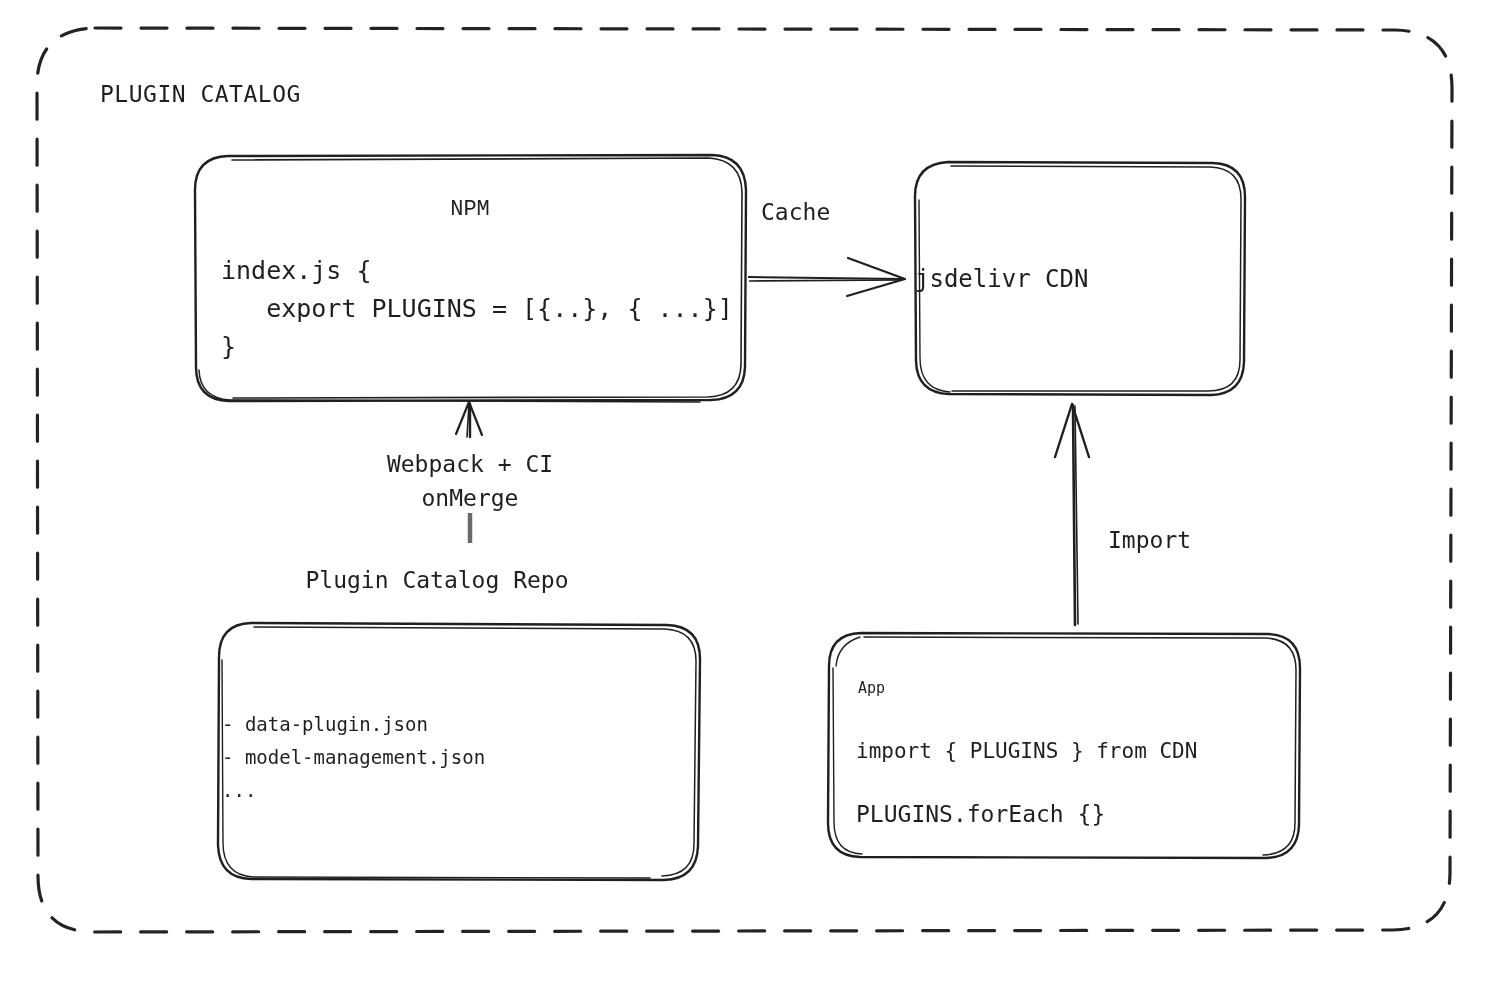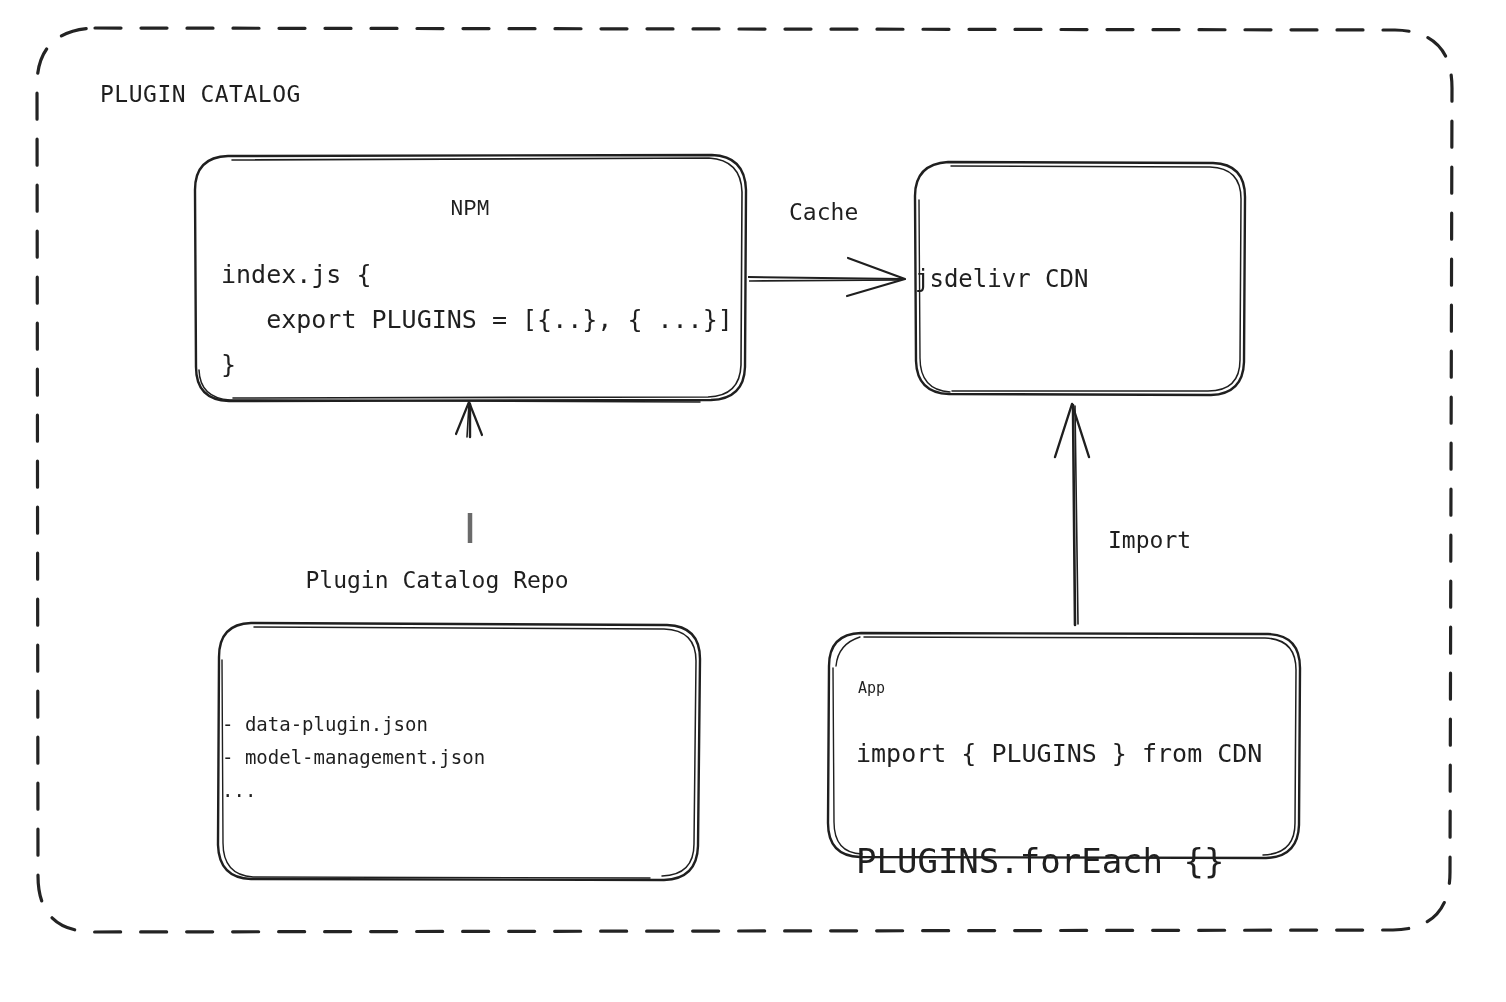"Cache" #cache-label { left: 789px -> 761px }
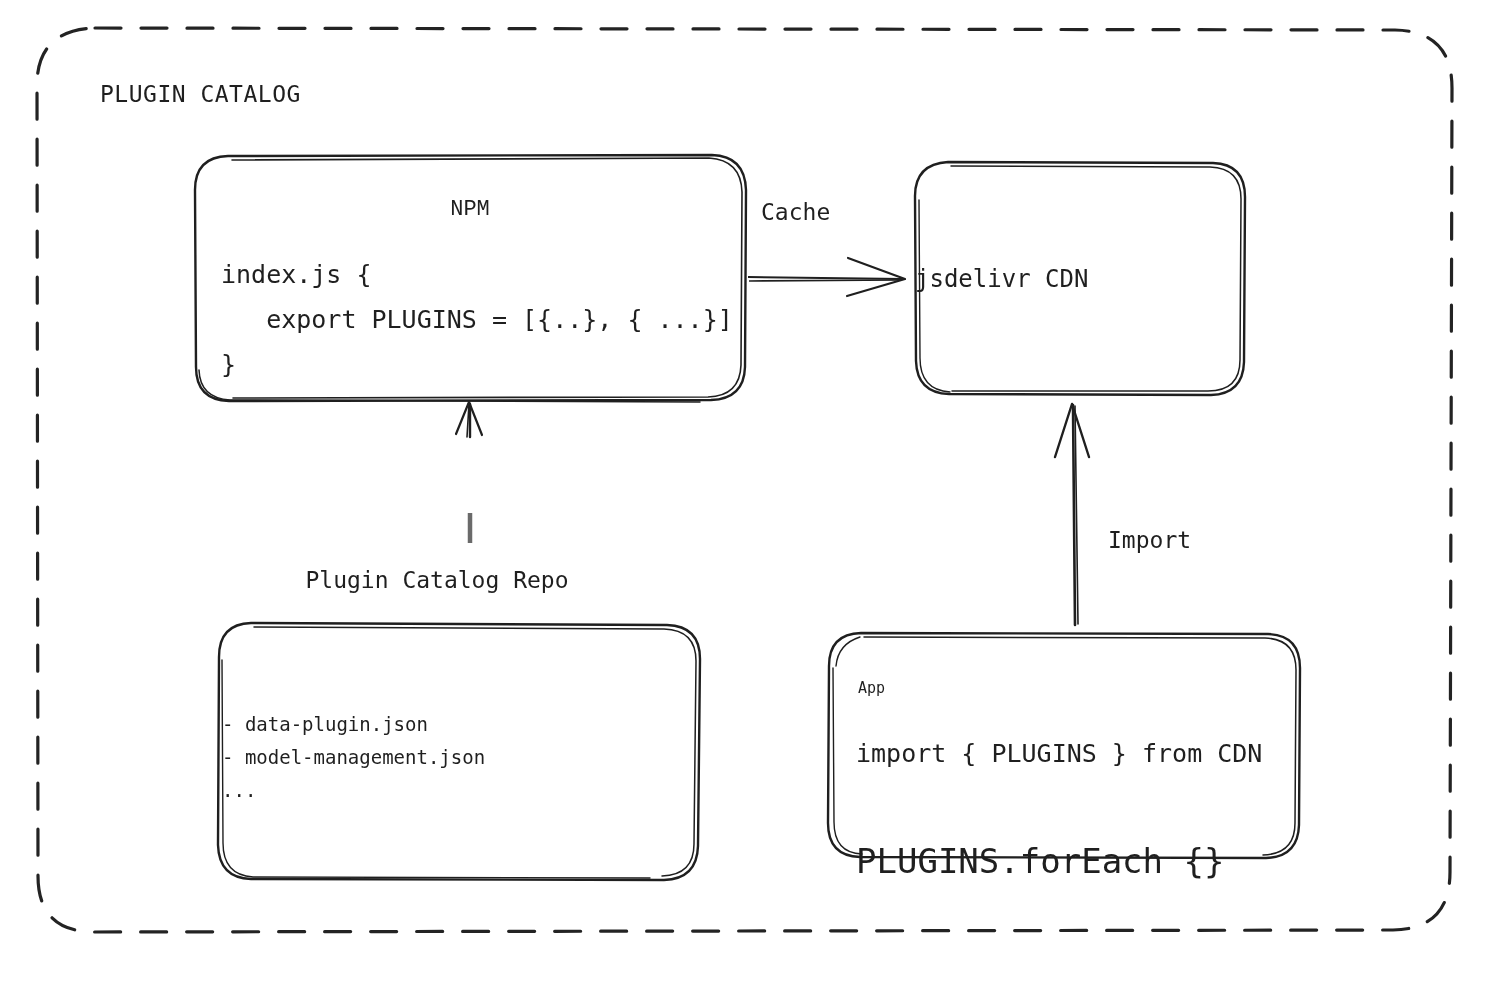"index.js { export PLUGINS =" #npm-code { line-height: 45px -> 38px }
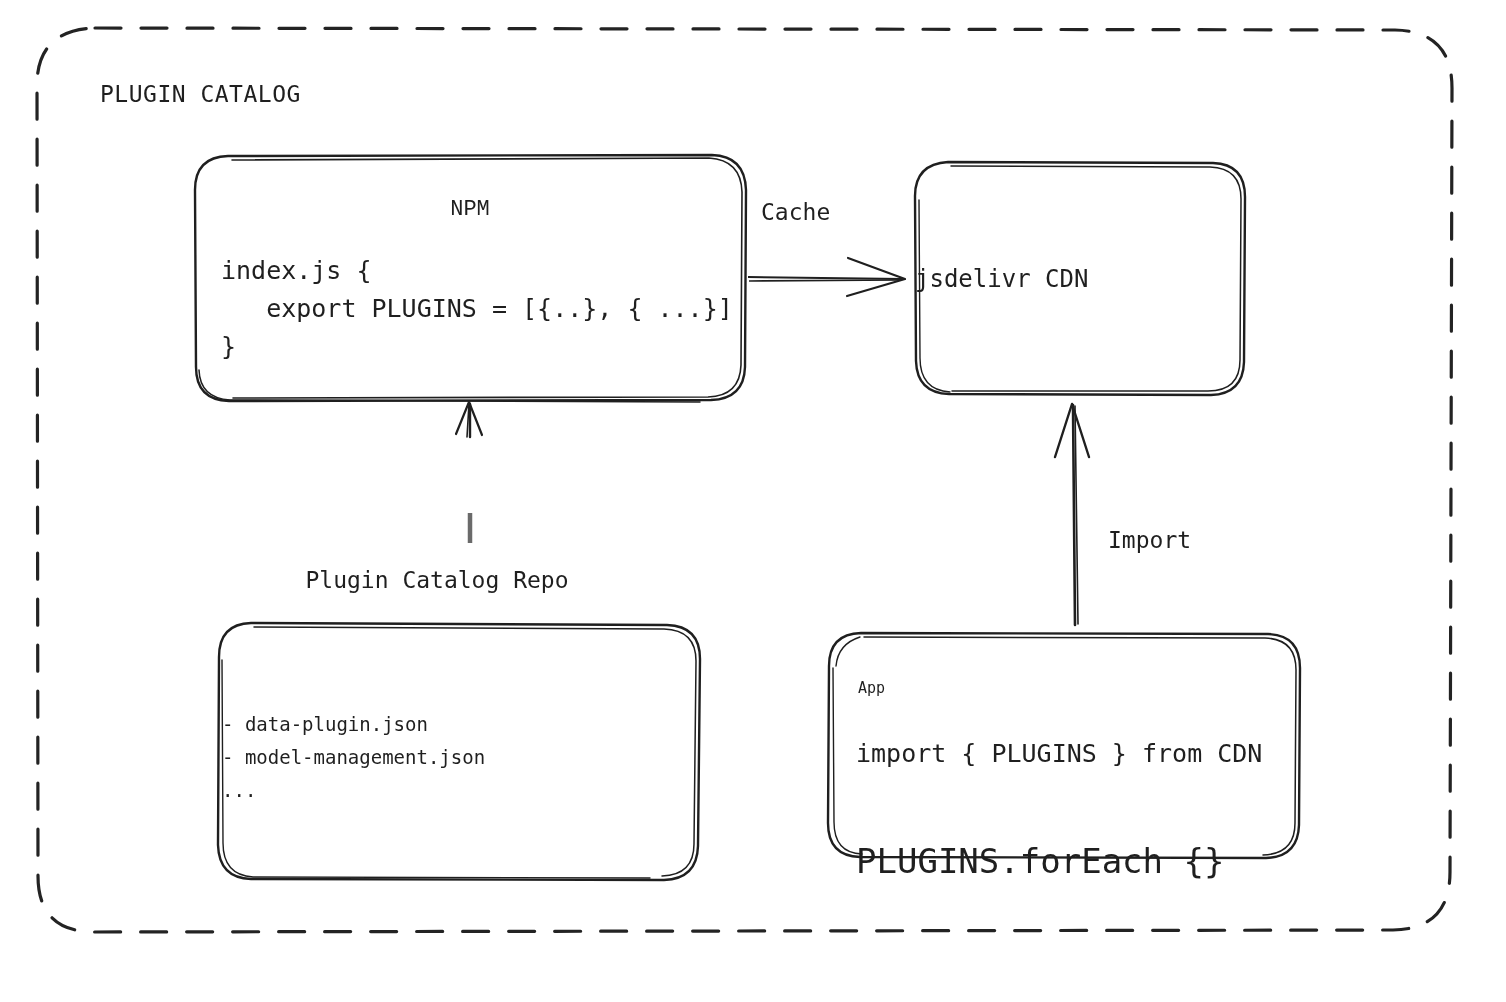"Webpack + CI onMerge" div.txt { html: none -> <div><span>Webpack + CI</span> <span>onMerge</span></div> }
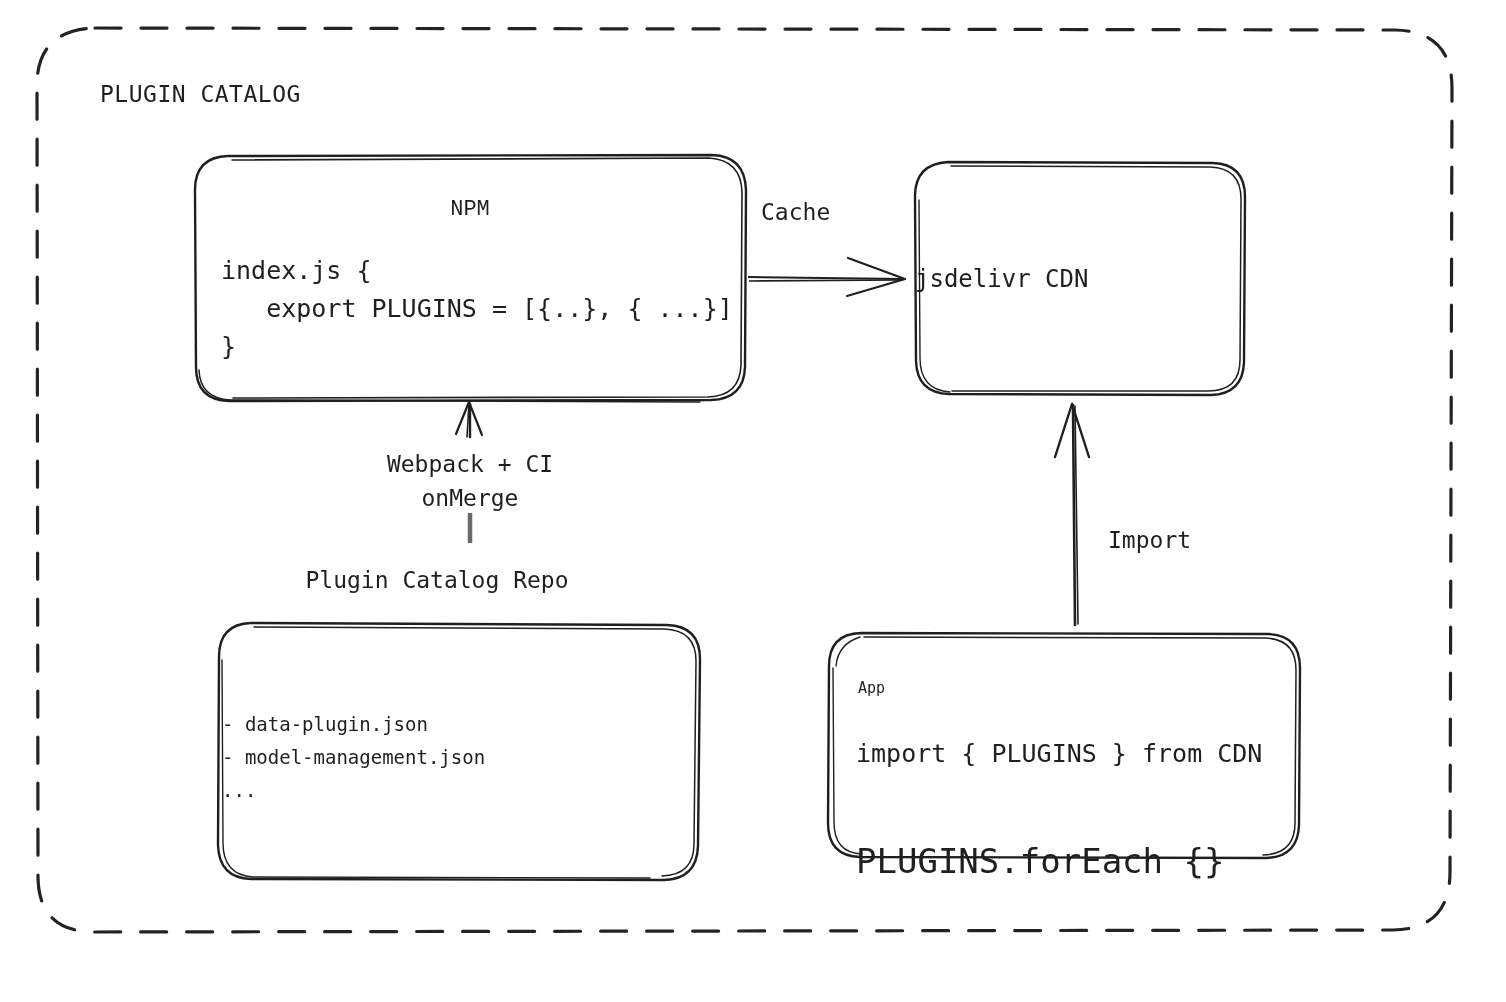"import { PLUGINS } from" #app-line1 { font-size: 25px -> 21px }
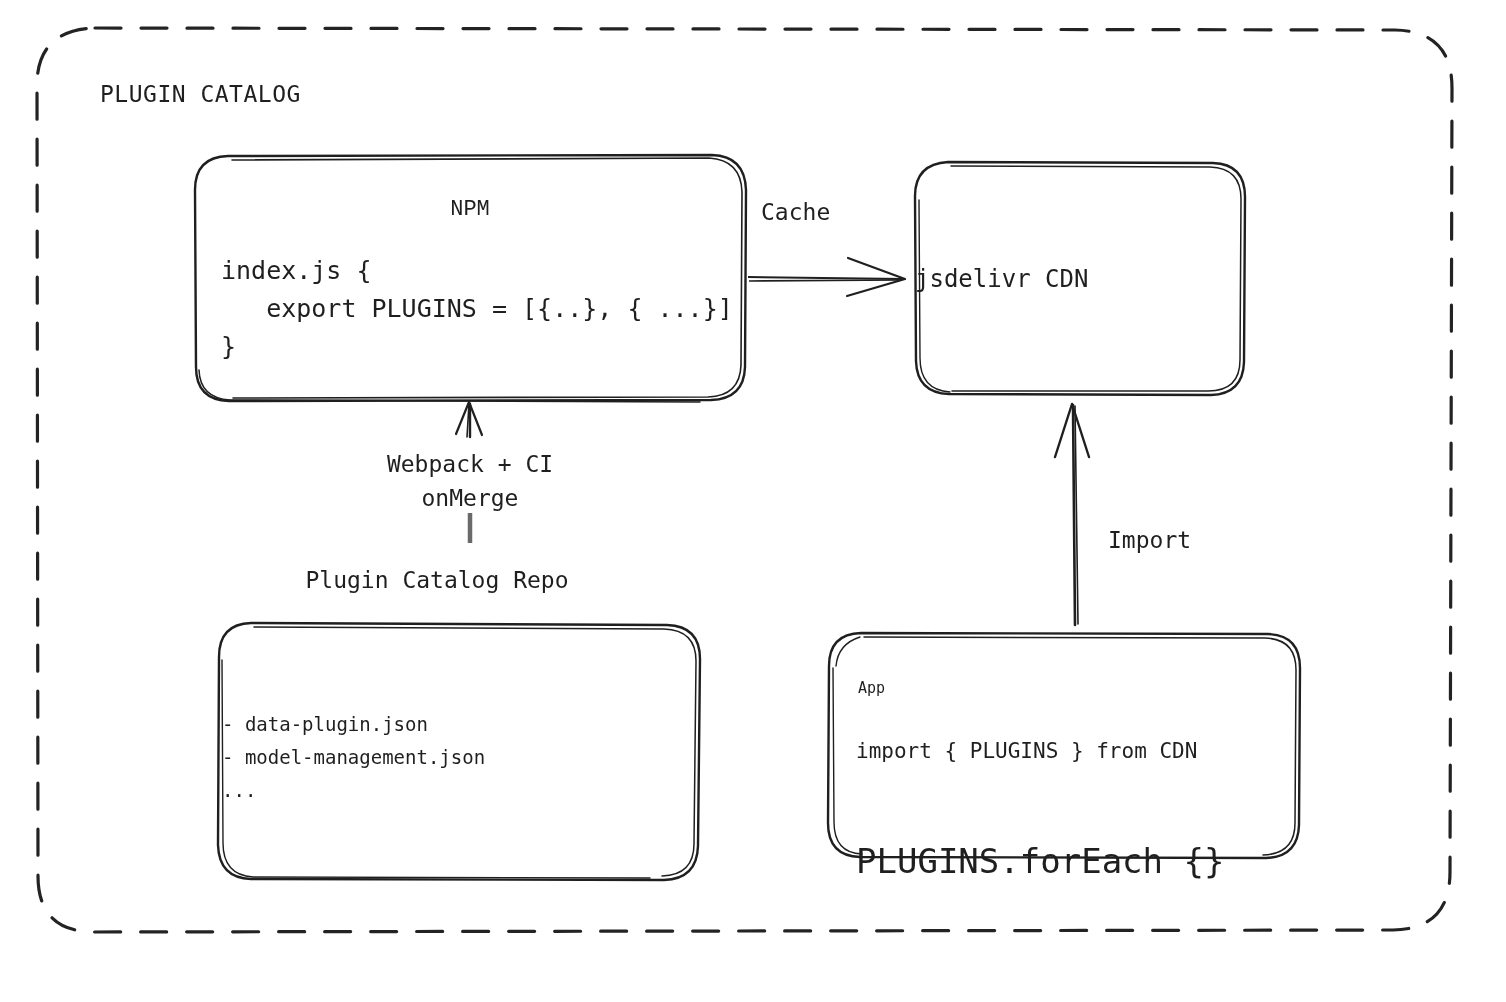"PLUGINS.forEach {}" #app-line2 { font-size: 34px -> 23px; top: 840px -> 800px }
